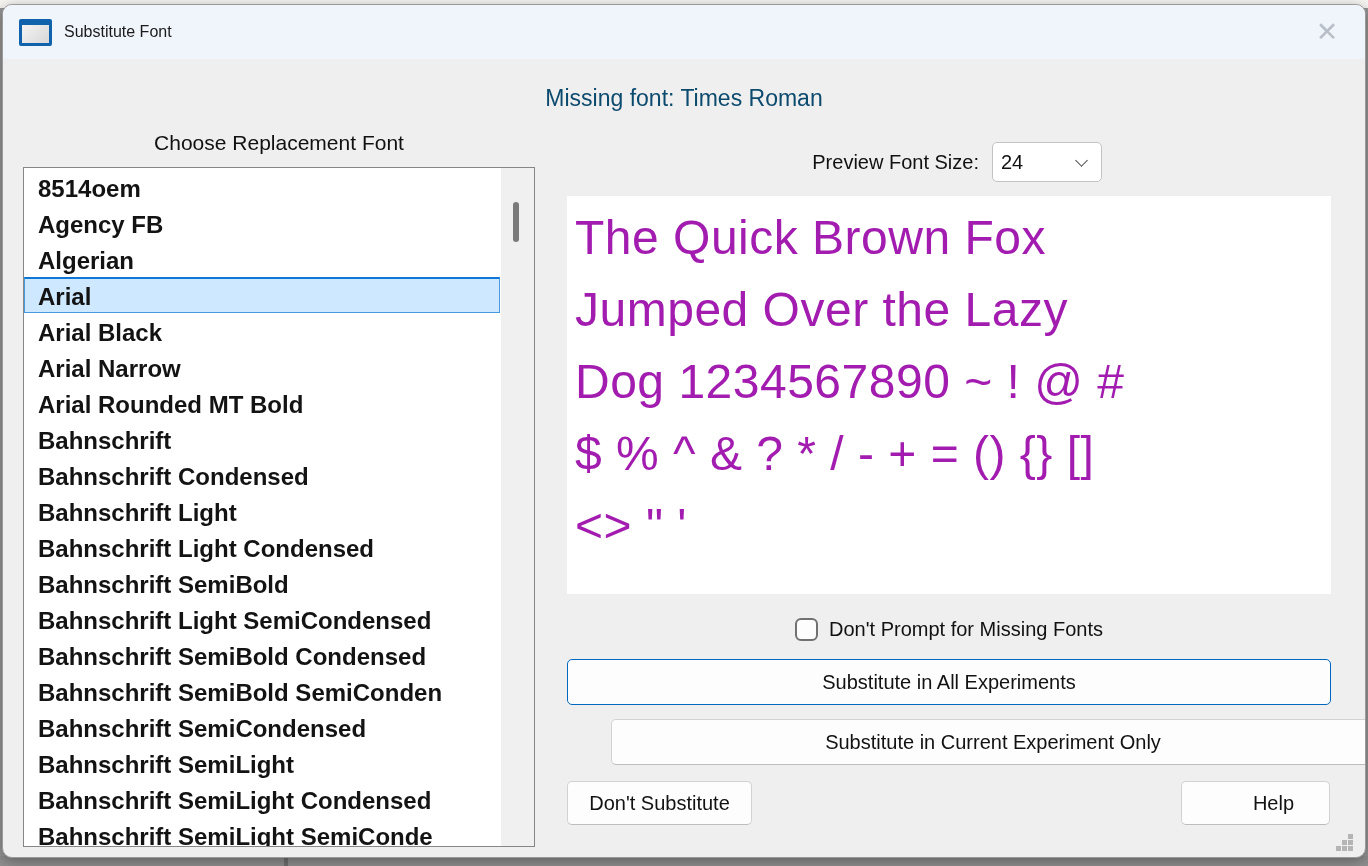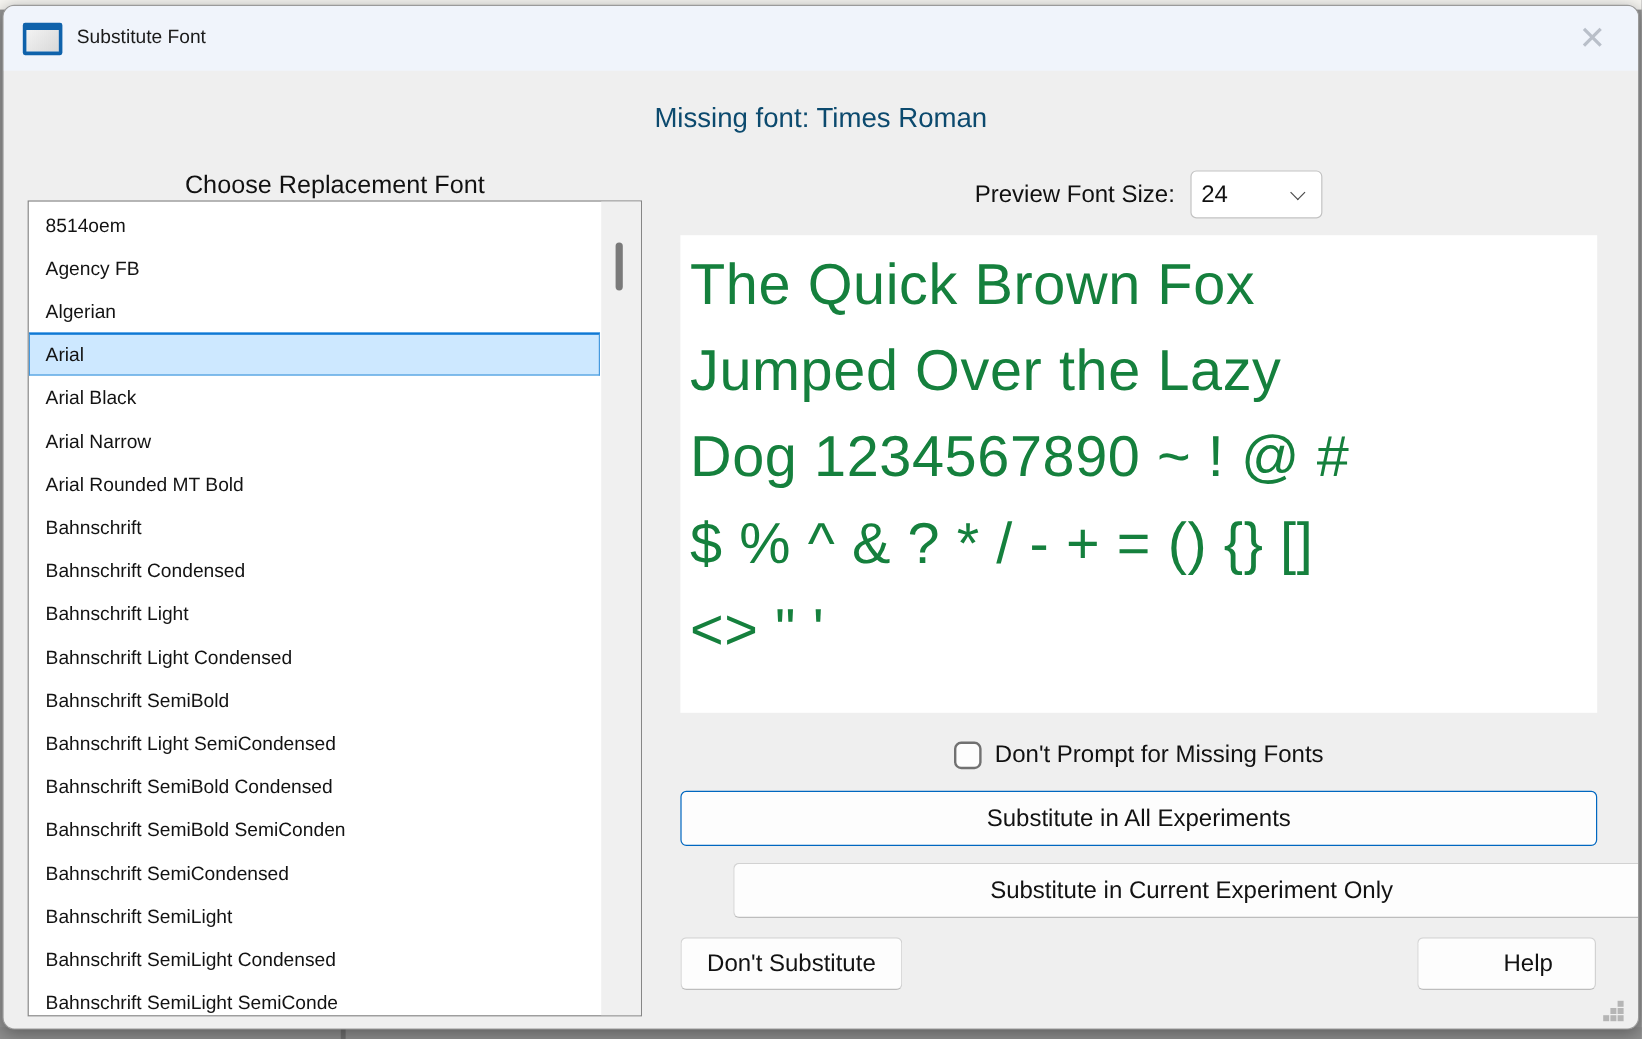"Choose Replacement Font" .list-label { margin-top: 12px -> none }
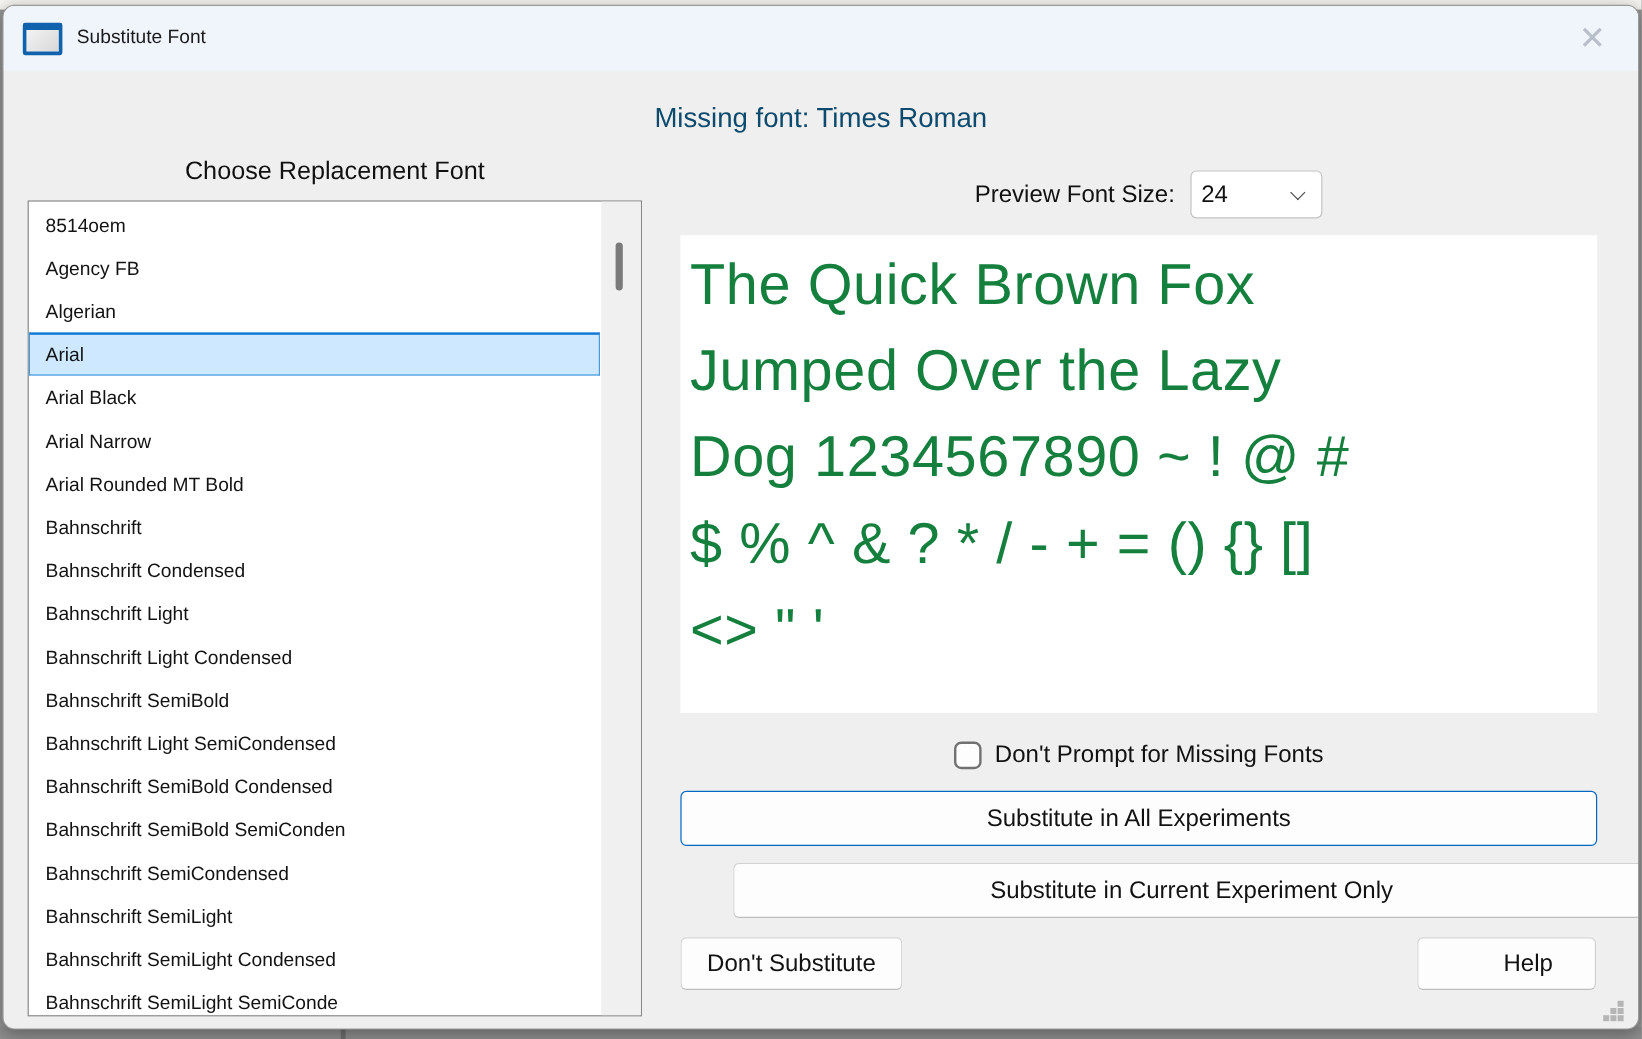"8514oem" .list-item { font-size: 16px -> 24px; font-weight: none -> bold }
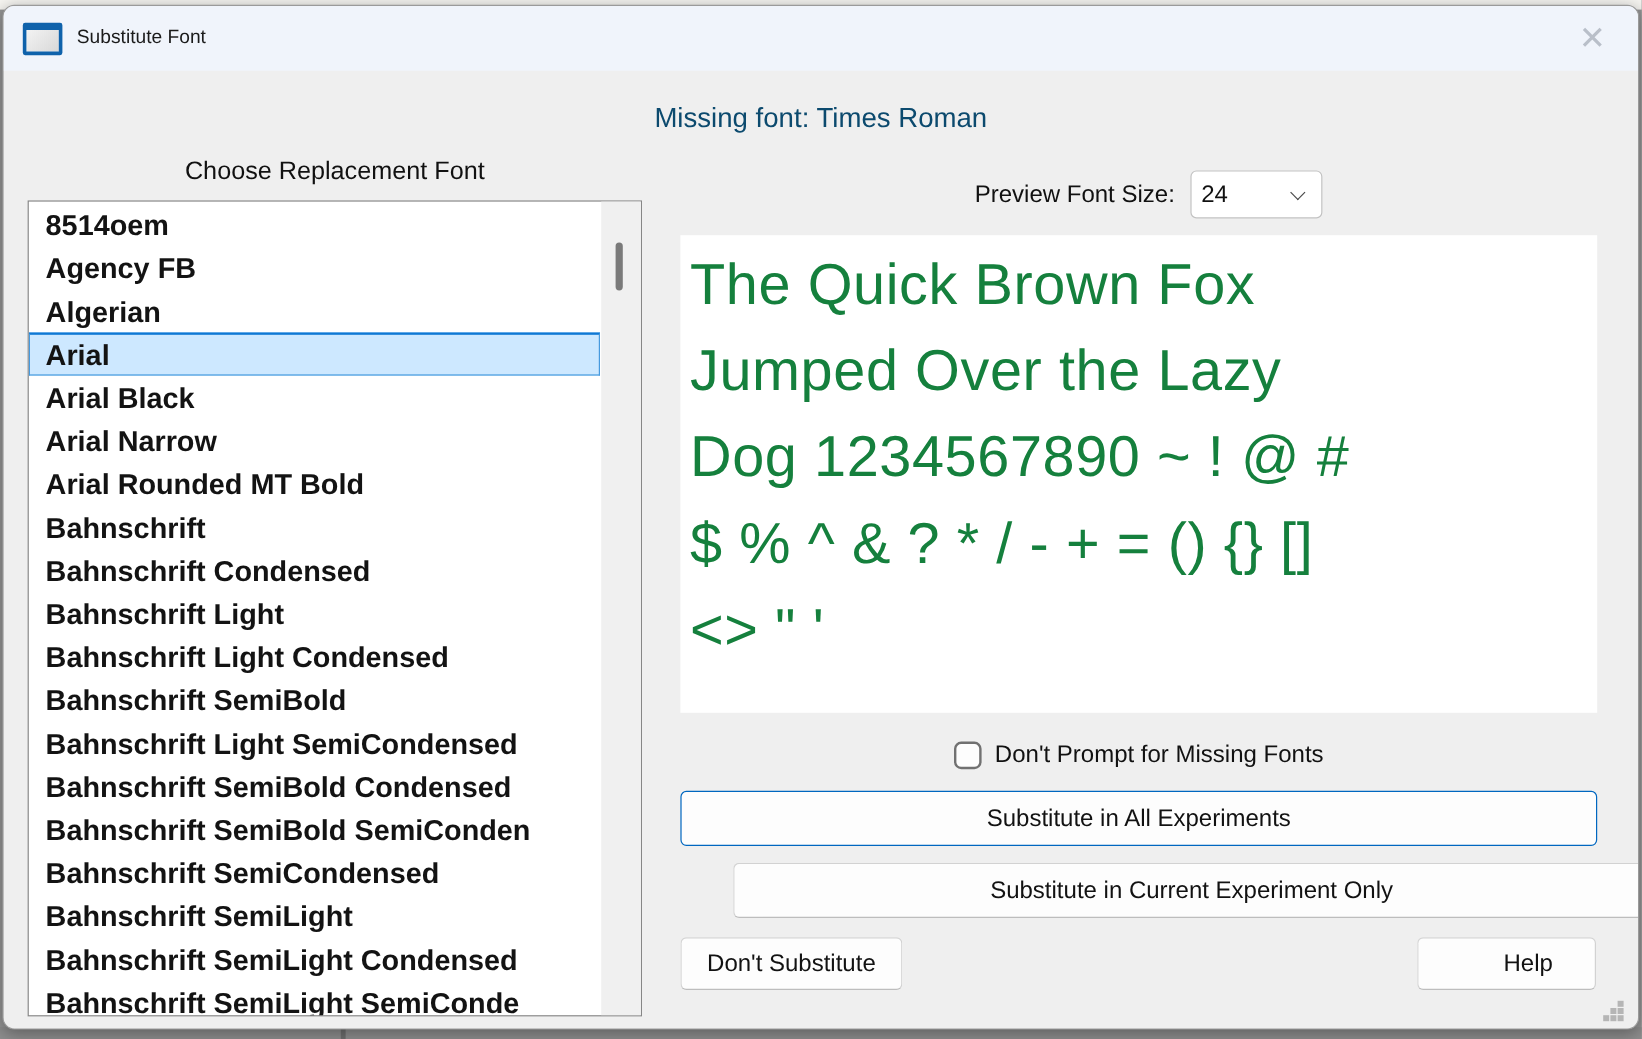"The Quick Brown Fox" .preview-line { color: #15803d -> #a21caf }
